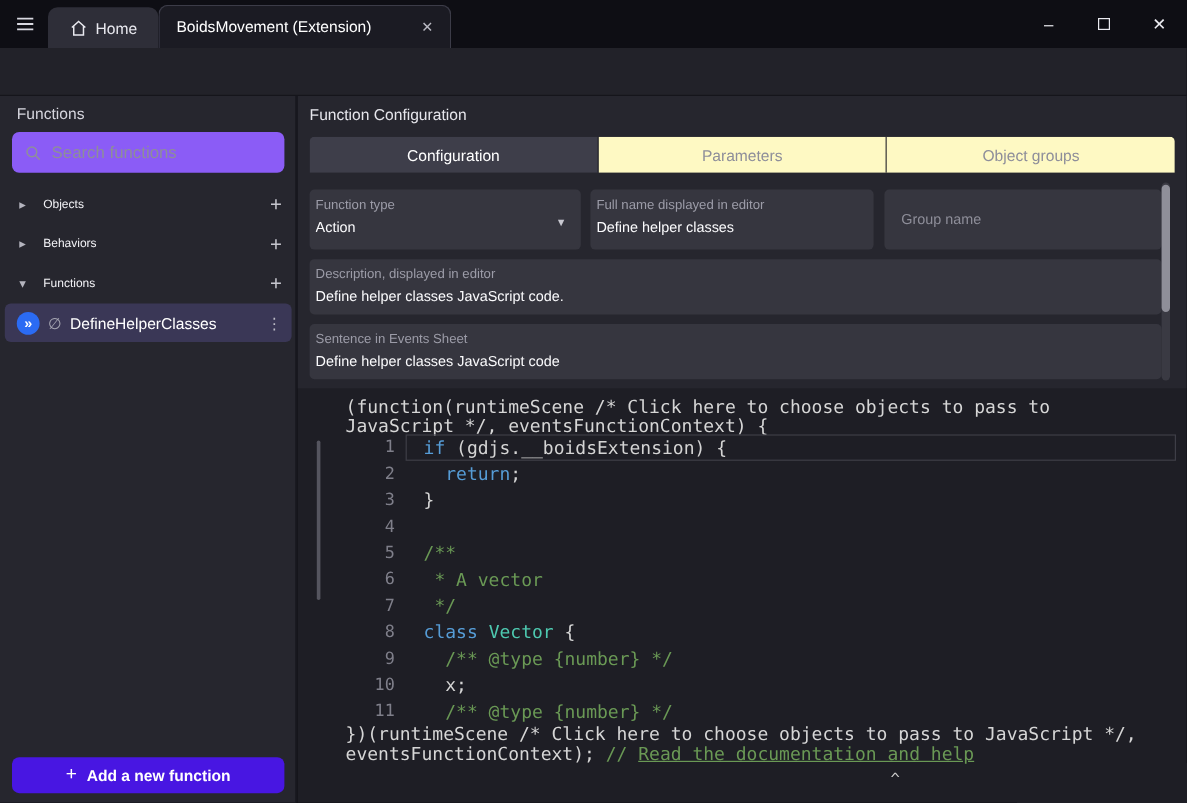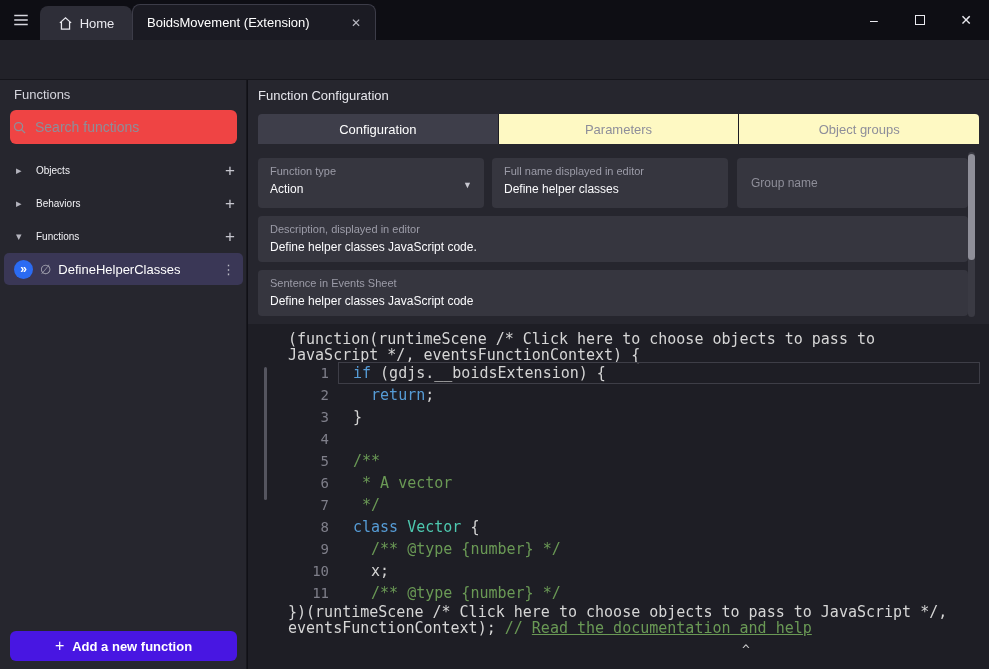"Search functions" .search-box { background: #ef4444 -> #8b5cf6; padding: 0 2px -> 0 10px }
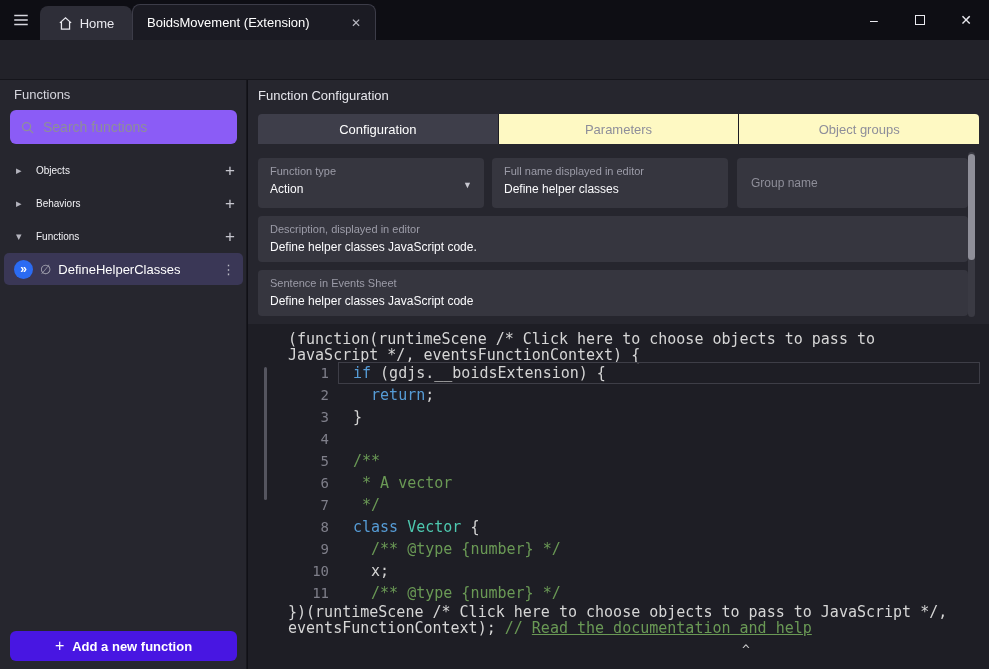"Function type" .field { padding: 7px 12px 0 -> 7px 5px 0 }
